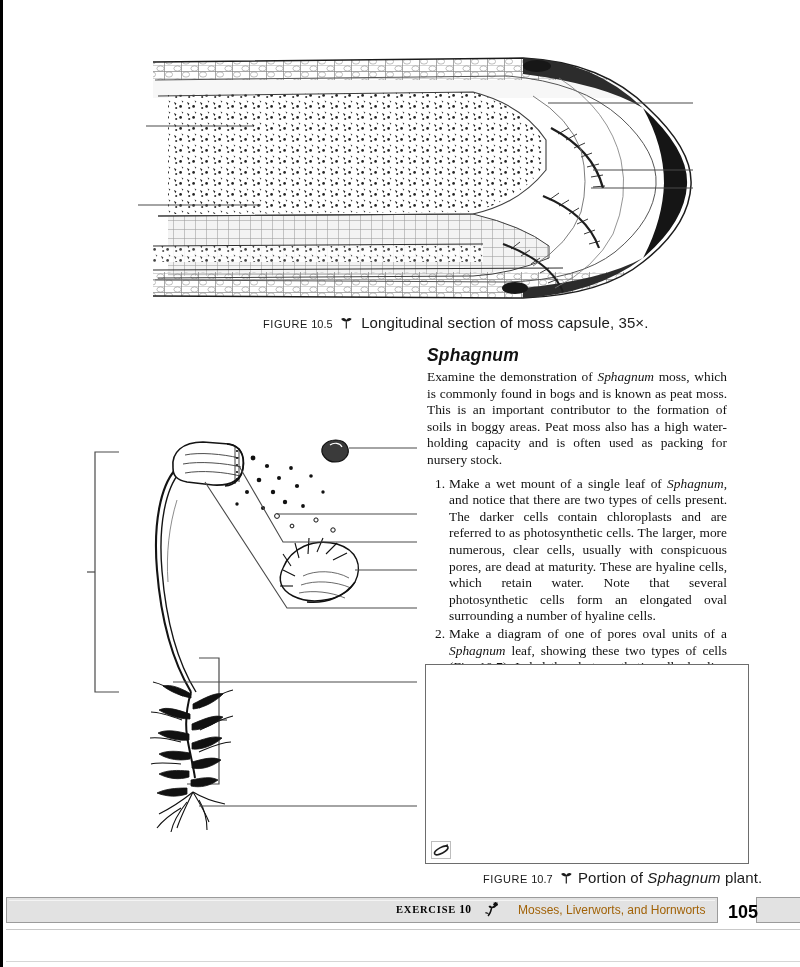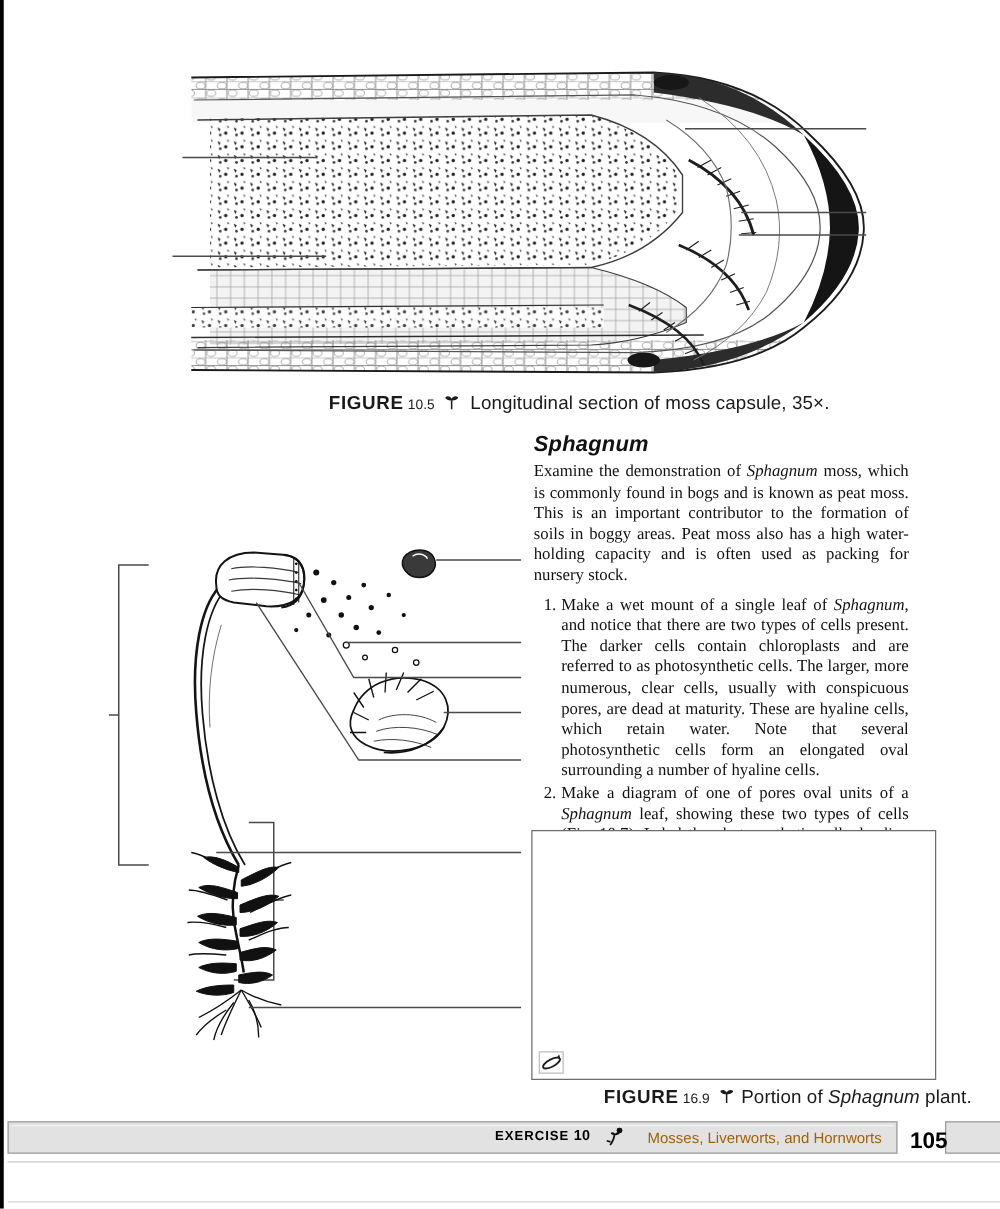"FIGURE" .fig-caption .cap-word { font-size: 15px -> 11px; font-weight: bold -> none }
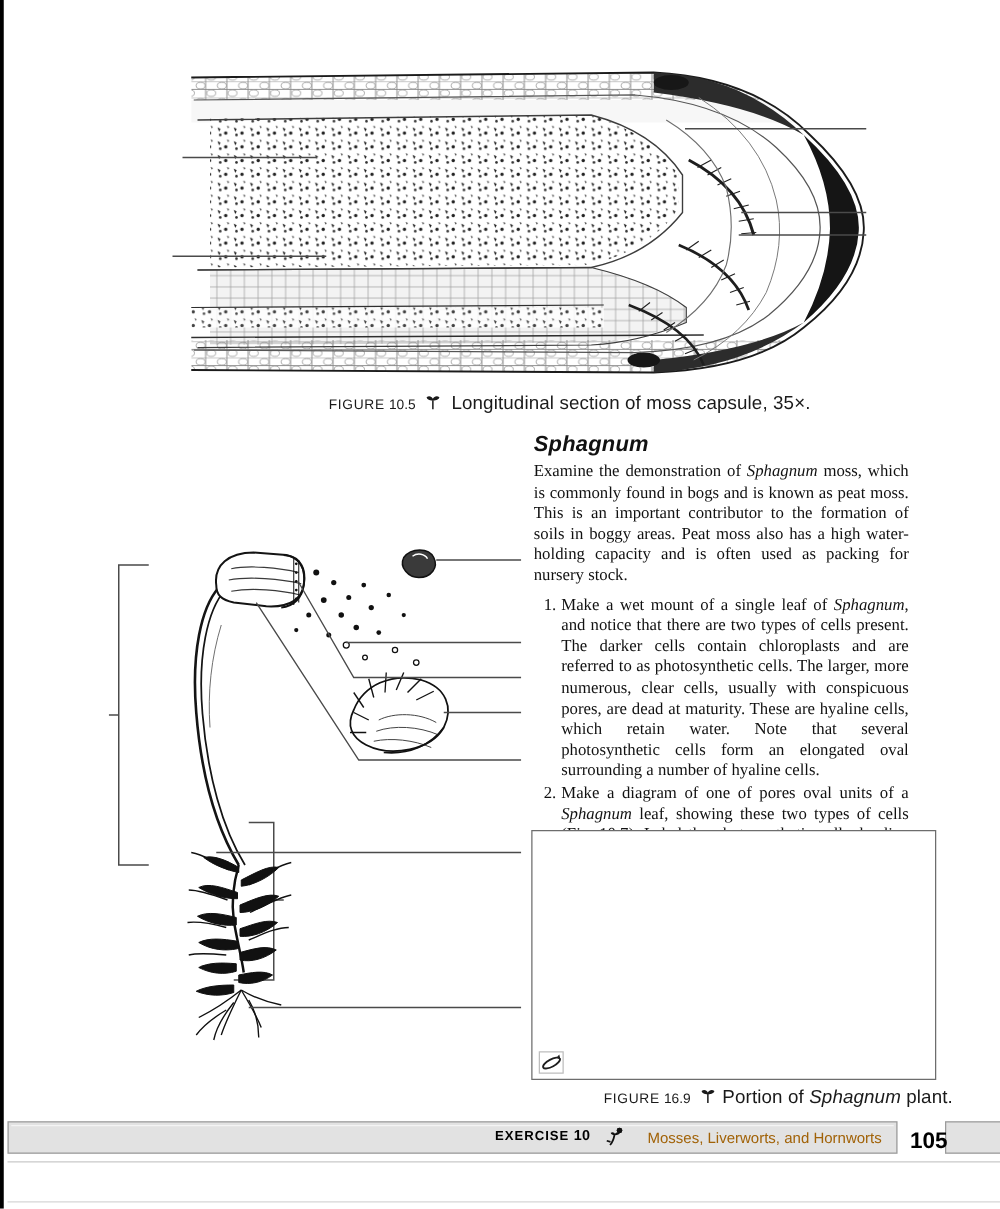"16.9" span.cap-num { text: 16.9 -> 10.7 }
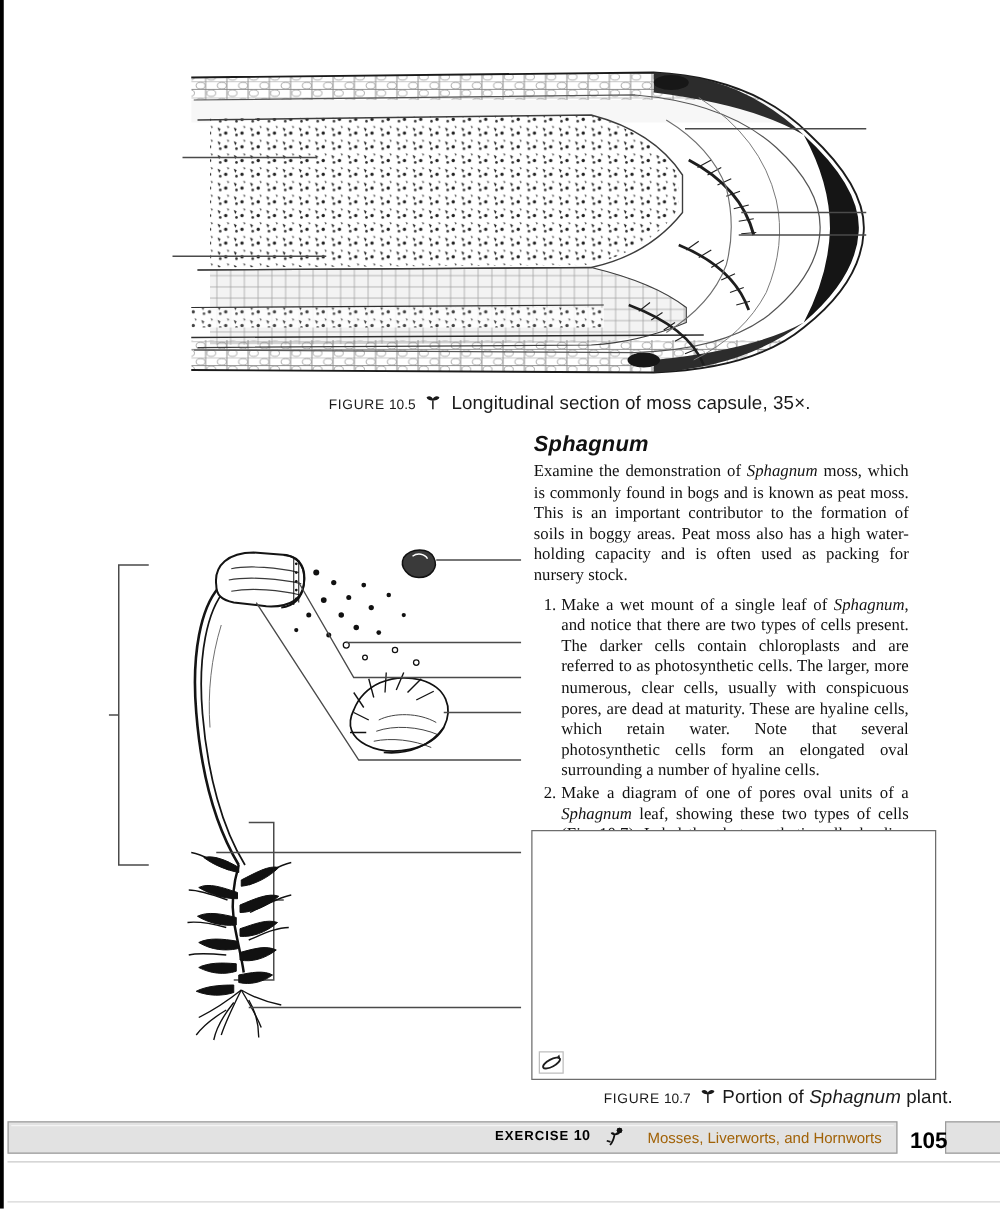"EXERCISE 10" .footer-exercise { font-family: Liberation Sans, sans-serif -> Liberation Serif, serif }
